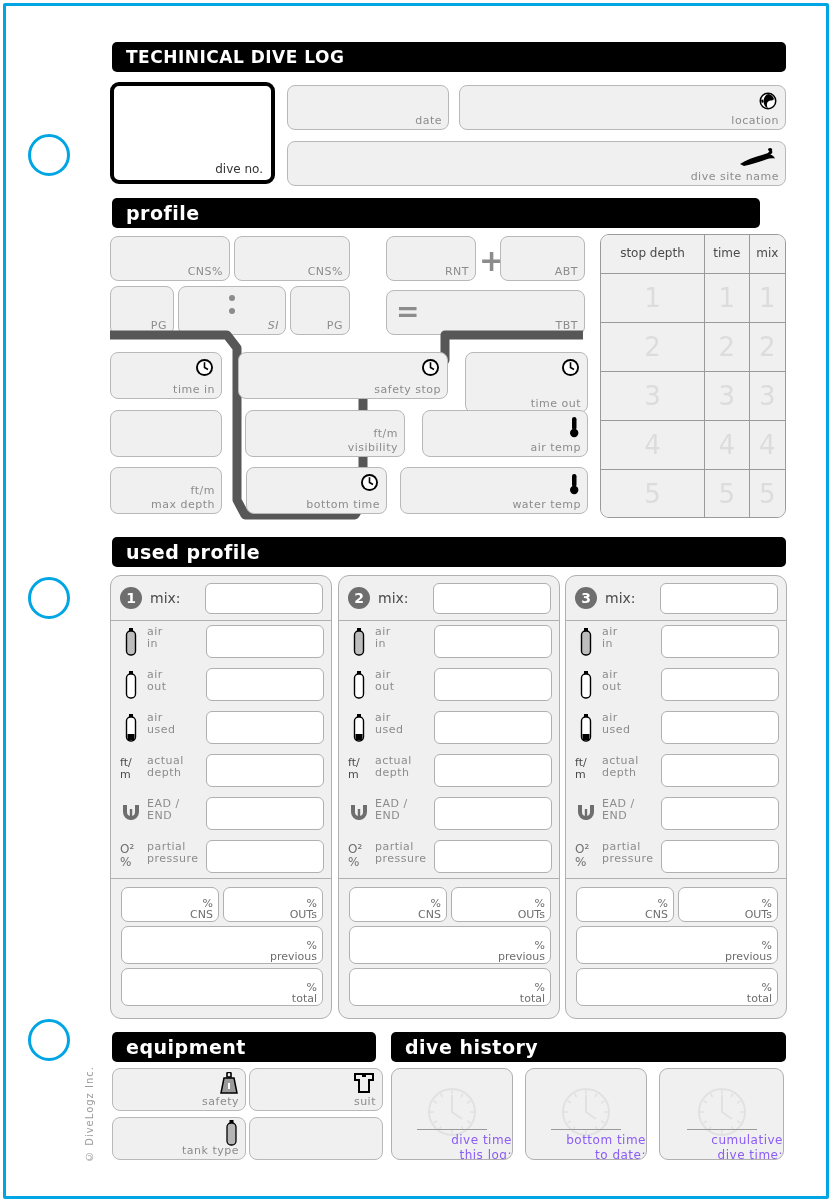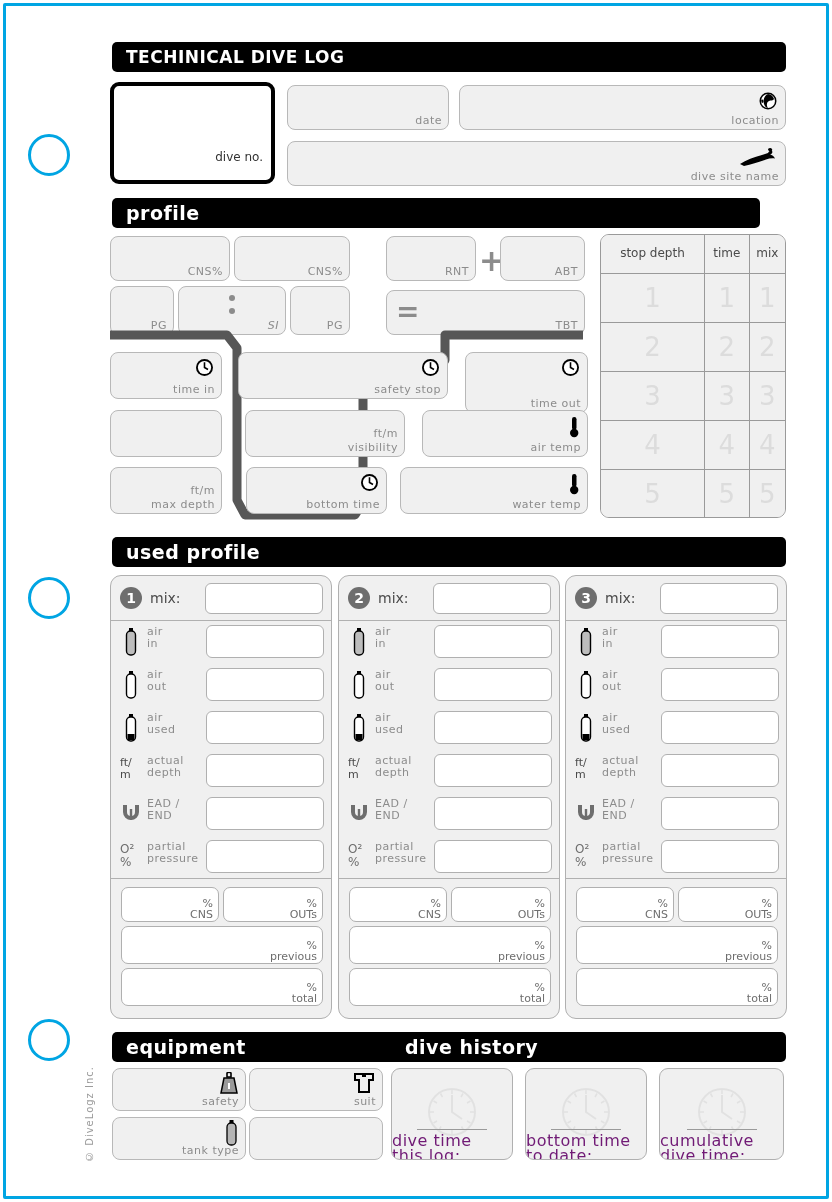"dive no." #dive-no-box .lab { bottom: 16px -> 4px }
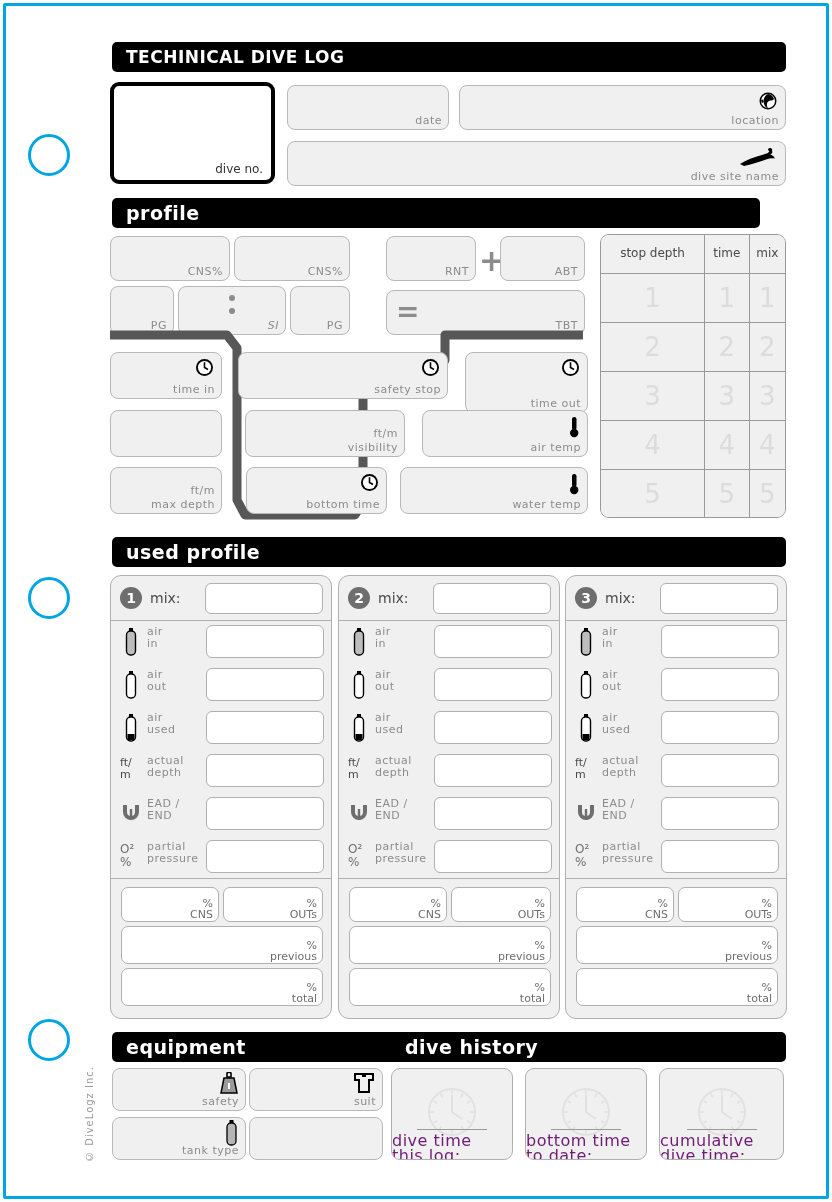"equipment" div.bar { width: 304px -> 264px }
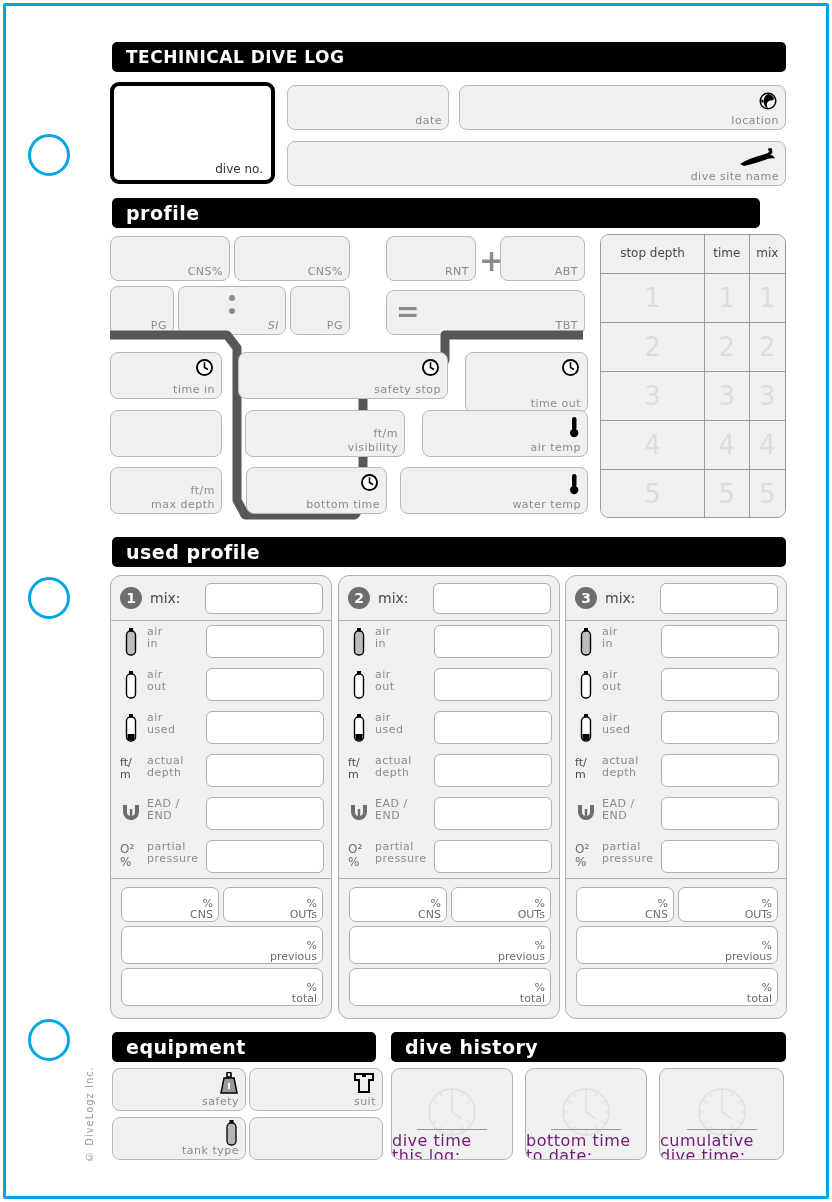"dive time" .hist .hlab { color: #701a75 -> #8b5cf6; font-size: 16px -> 12px; text-align: left -> right }
